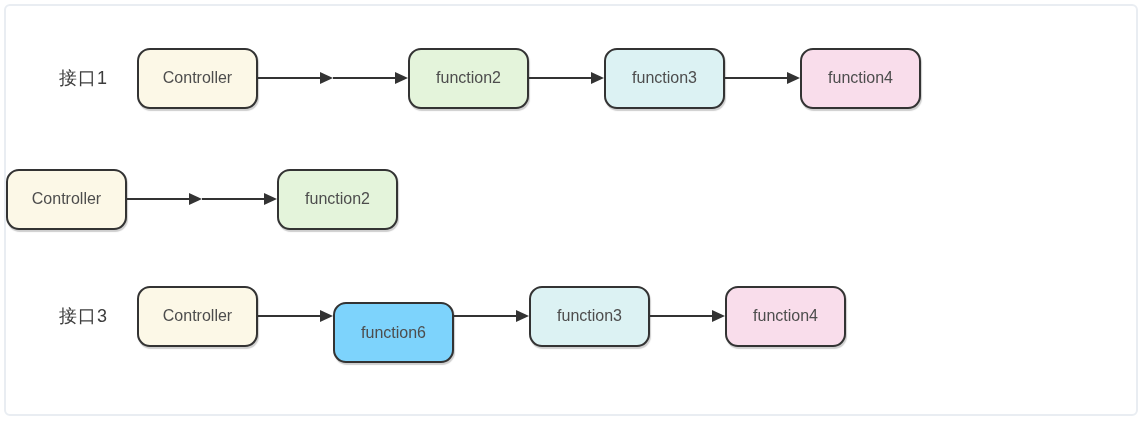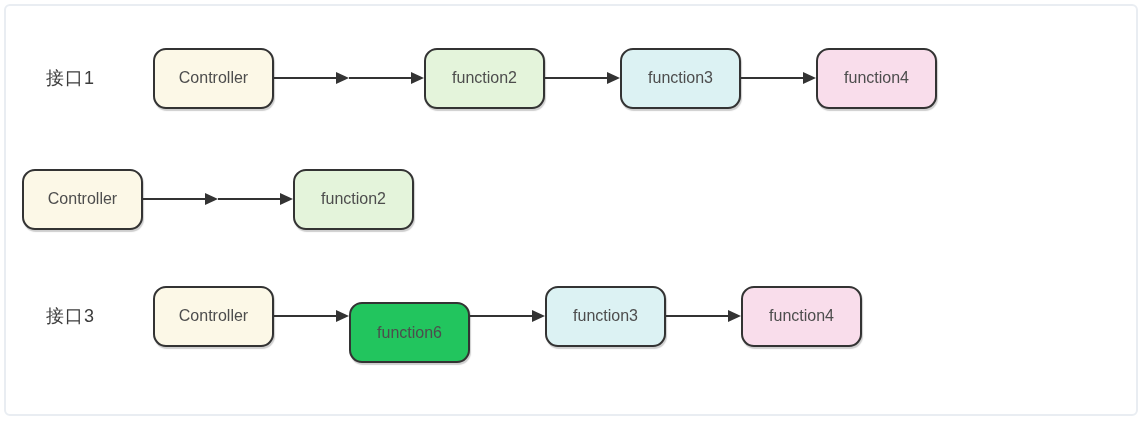"接口1" .row { left: 16px -> 0; text-align: none -> center }
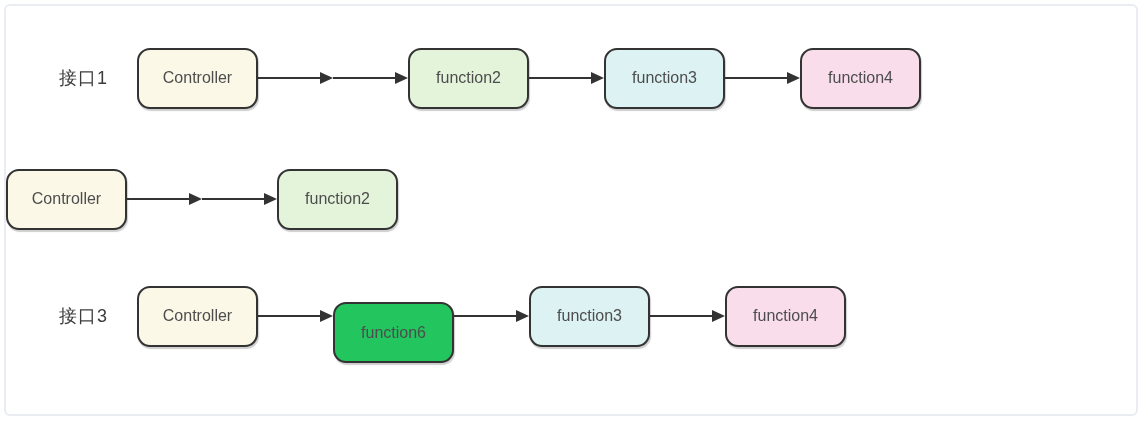"function6" div.node { background-color: #22c55e -> #7dd3fc }
